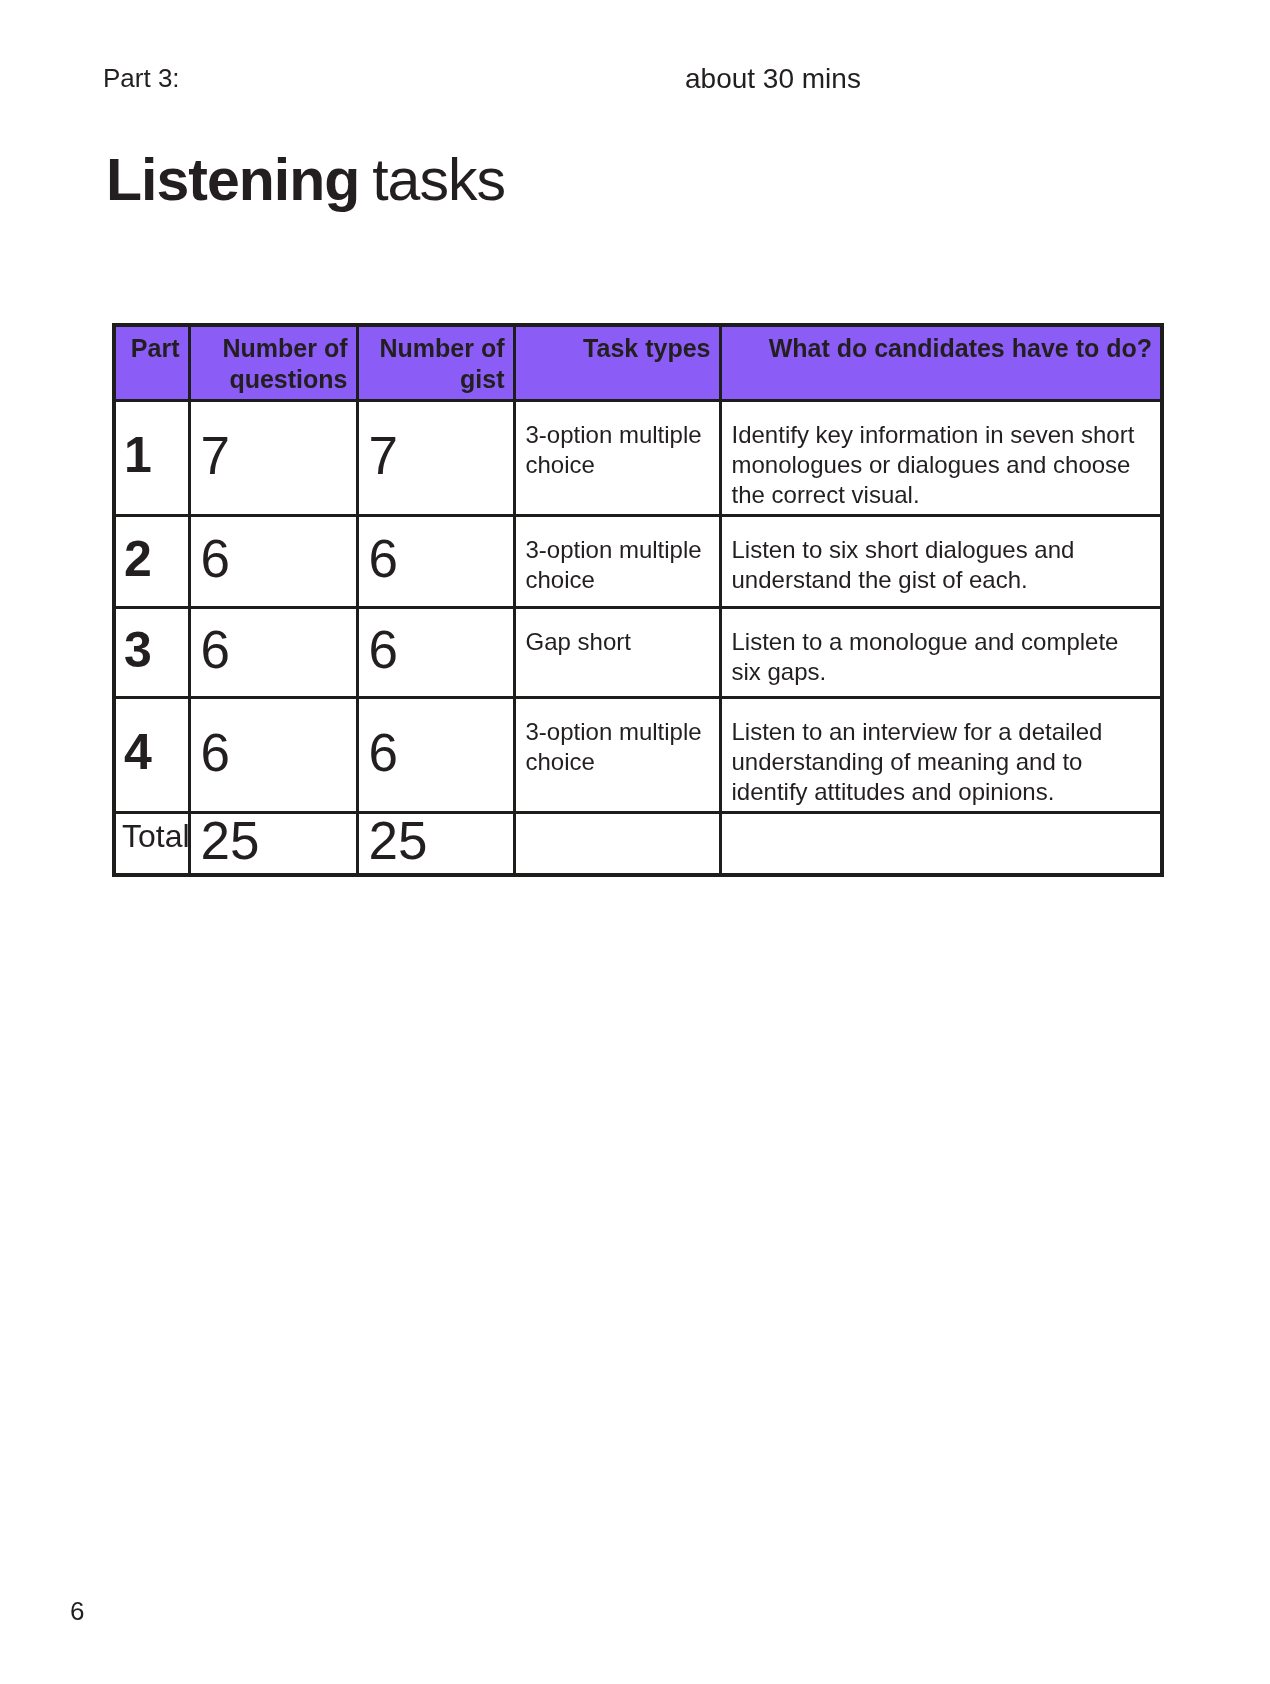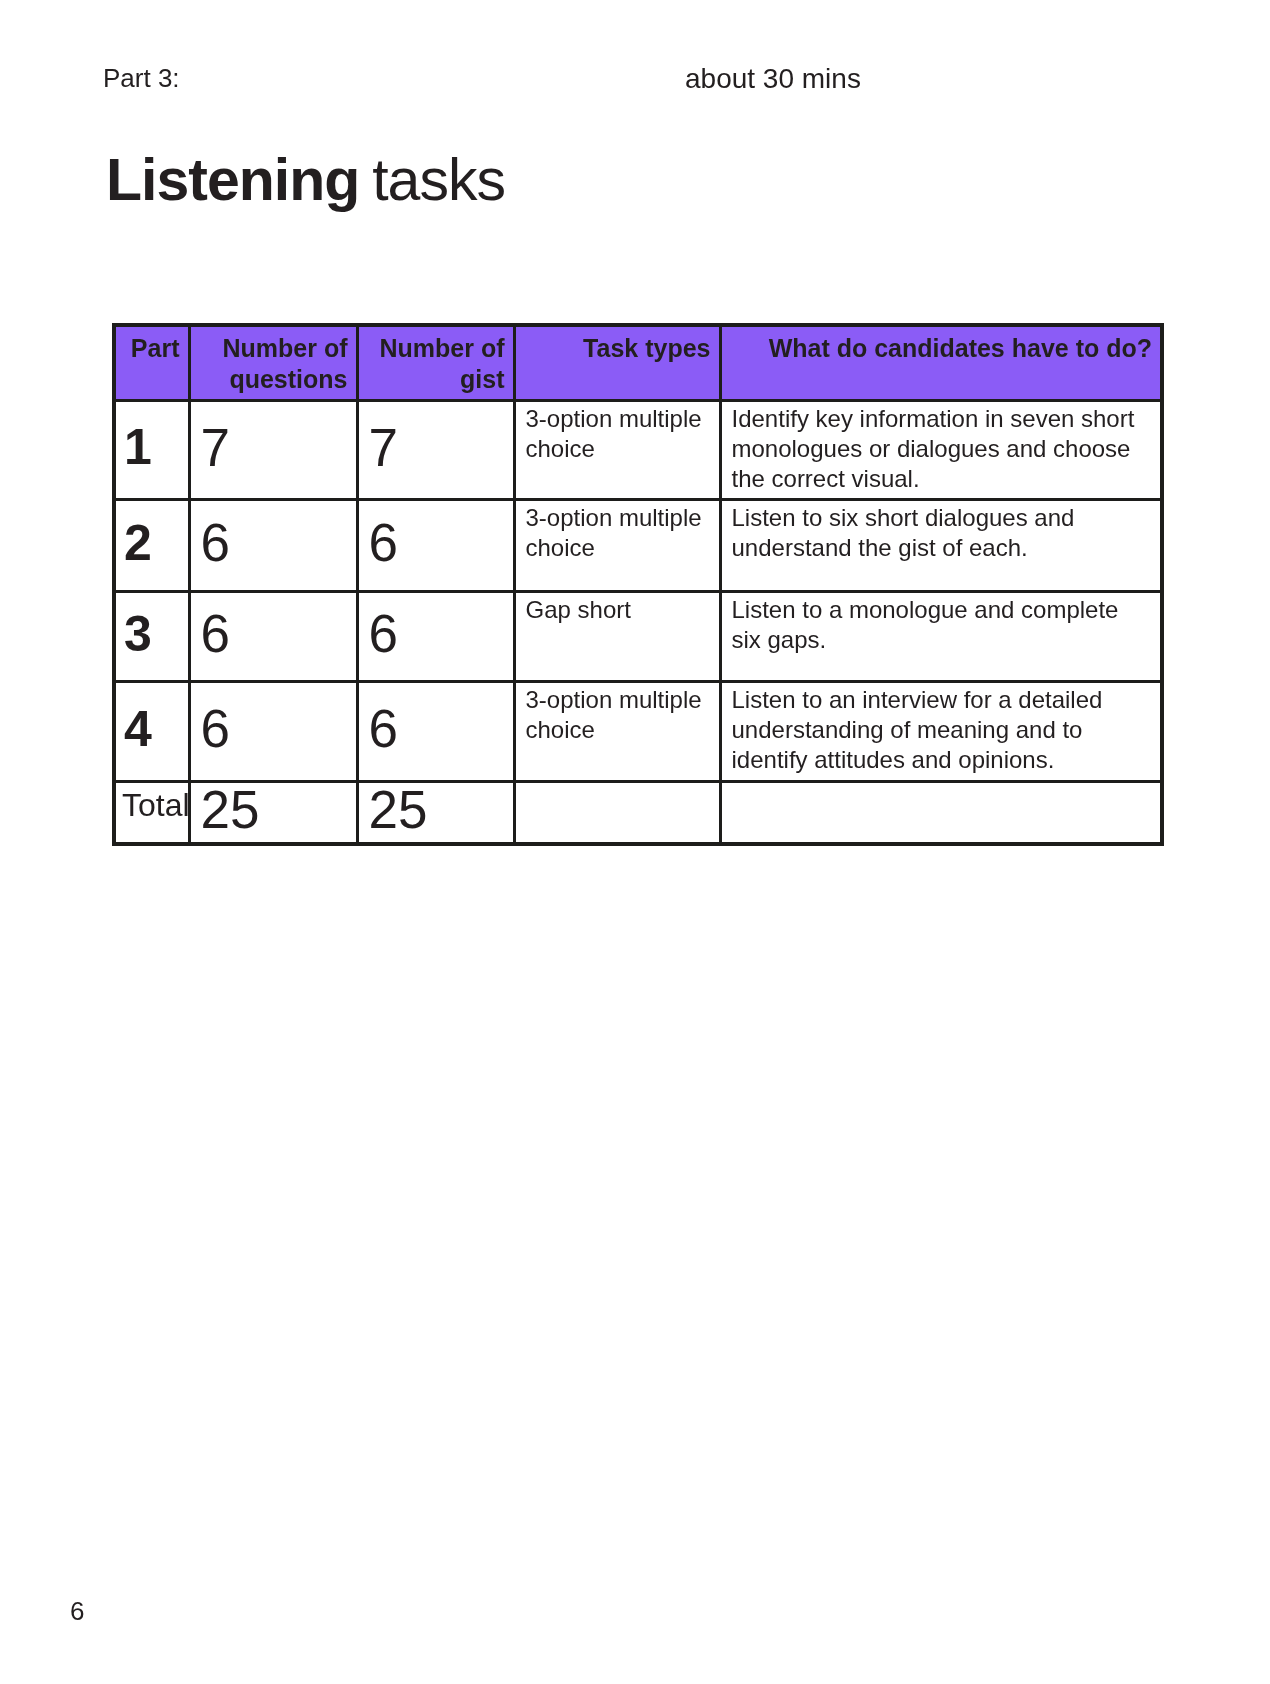"3-option multiple choice" td.task-cell, td.desc-cell { padding: 2px 10px 4px 10px -> 18px 10px 4px 10px }
